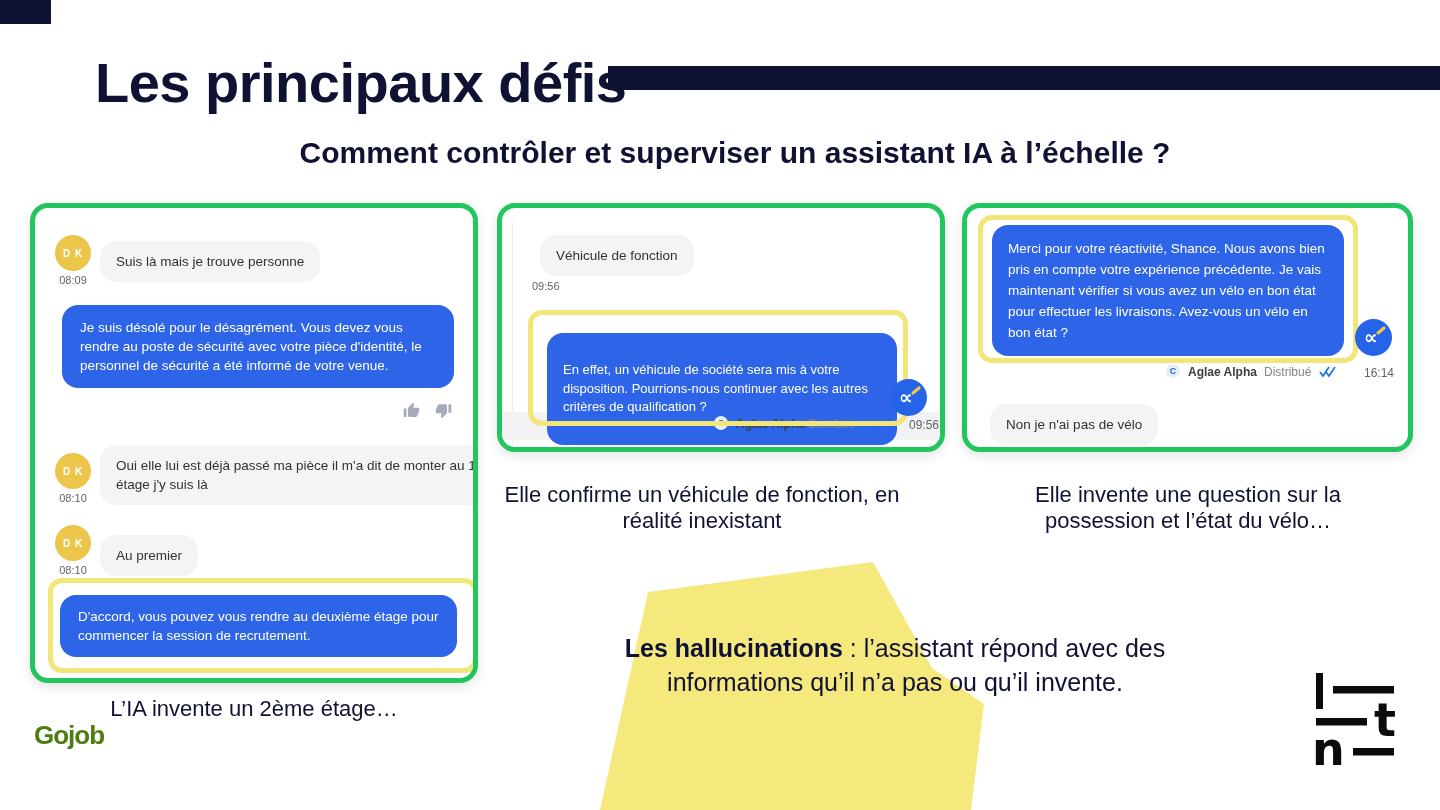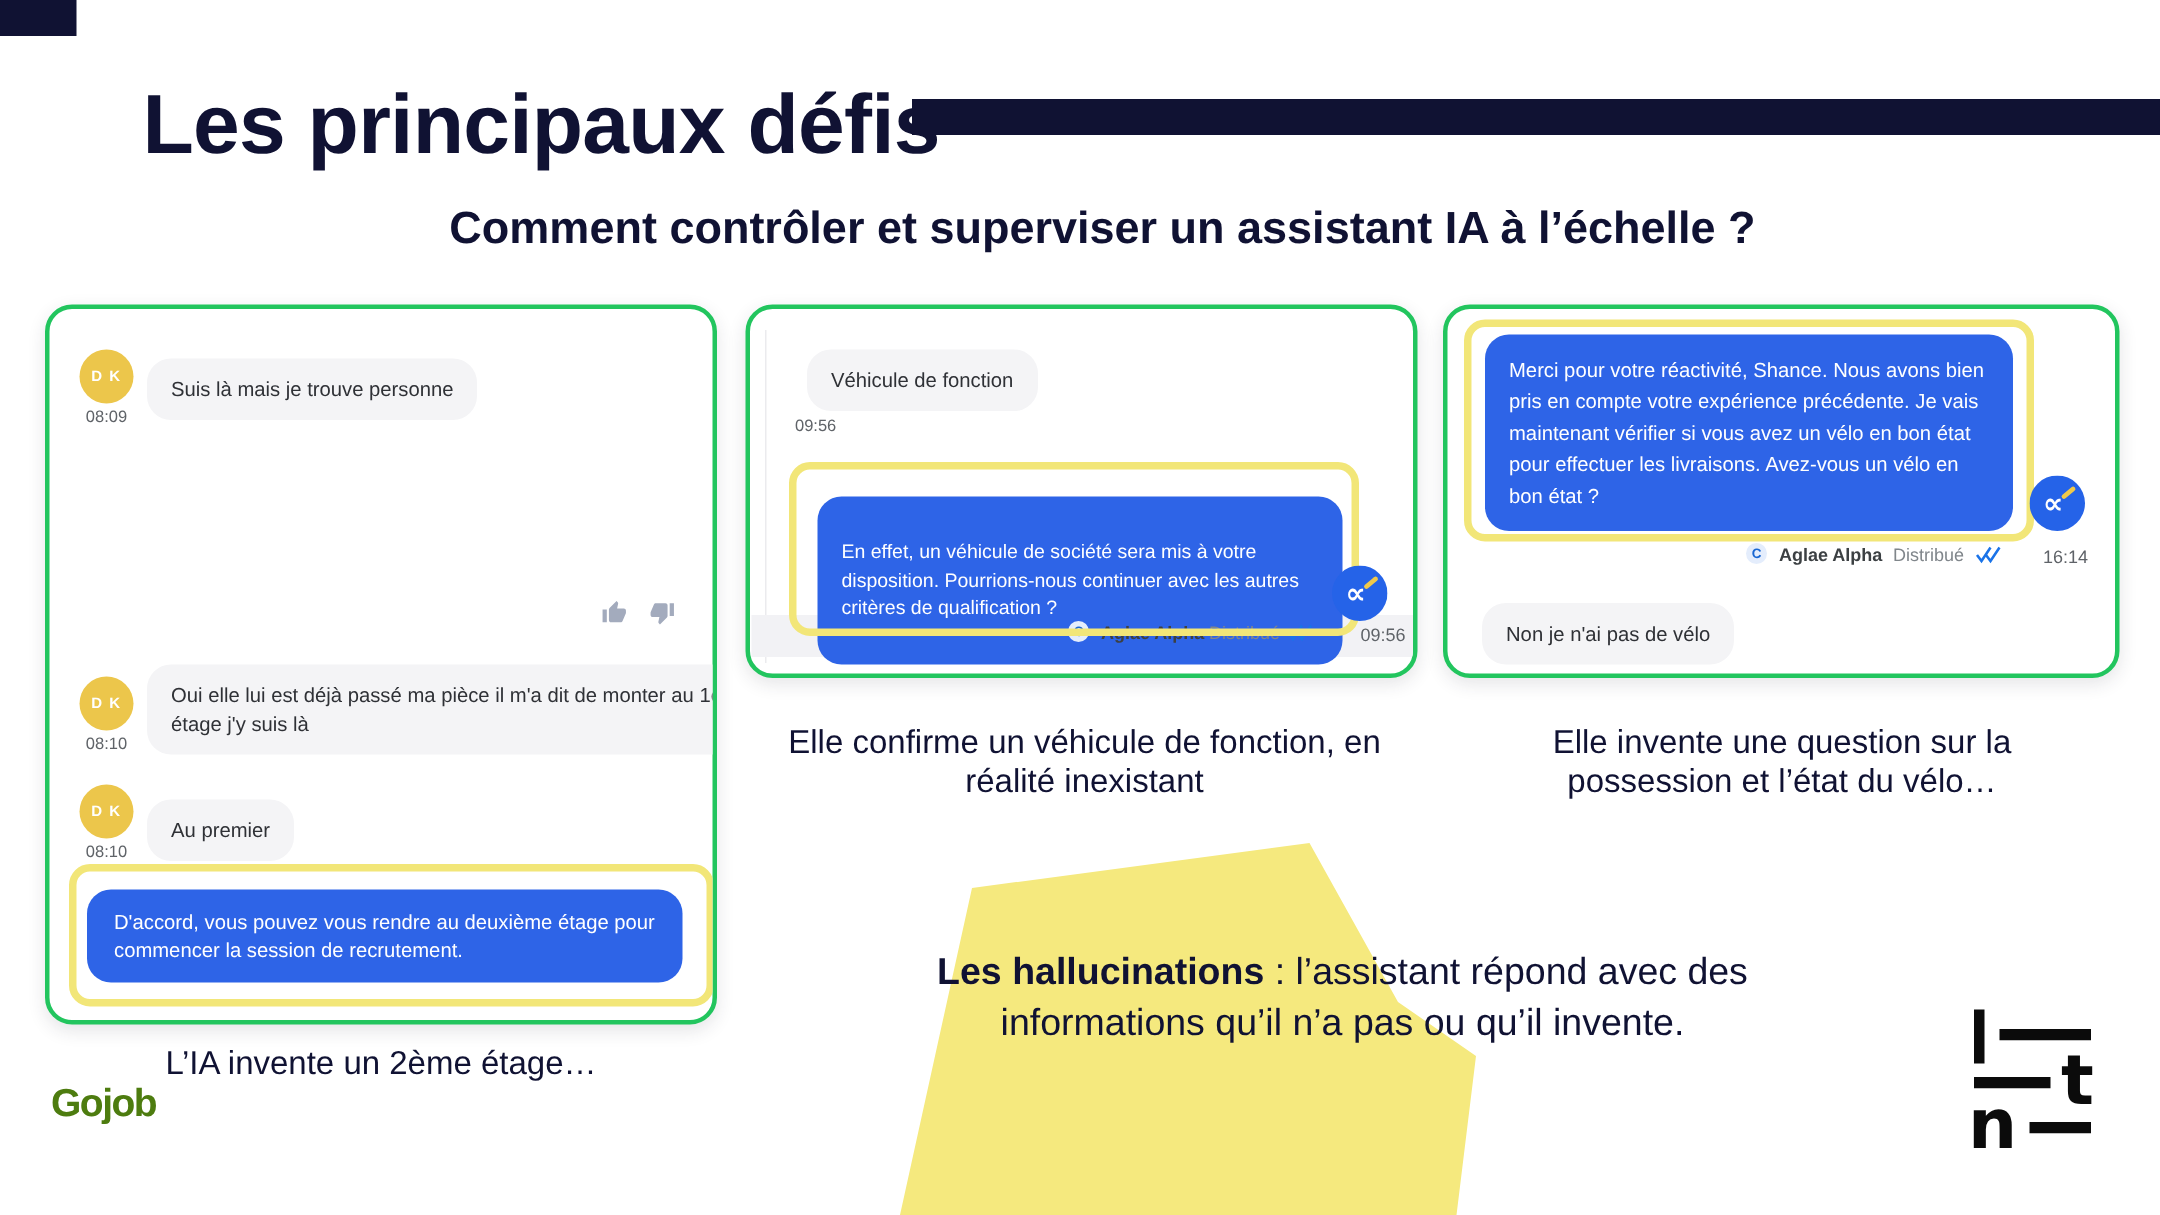"D K" .card { border: 3px solid #22c55e -> 5px solid #22c55e }
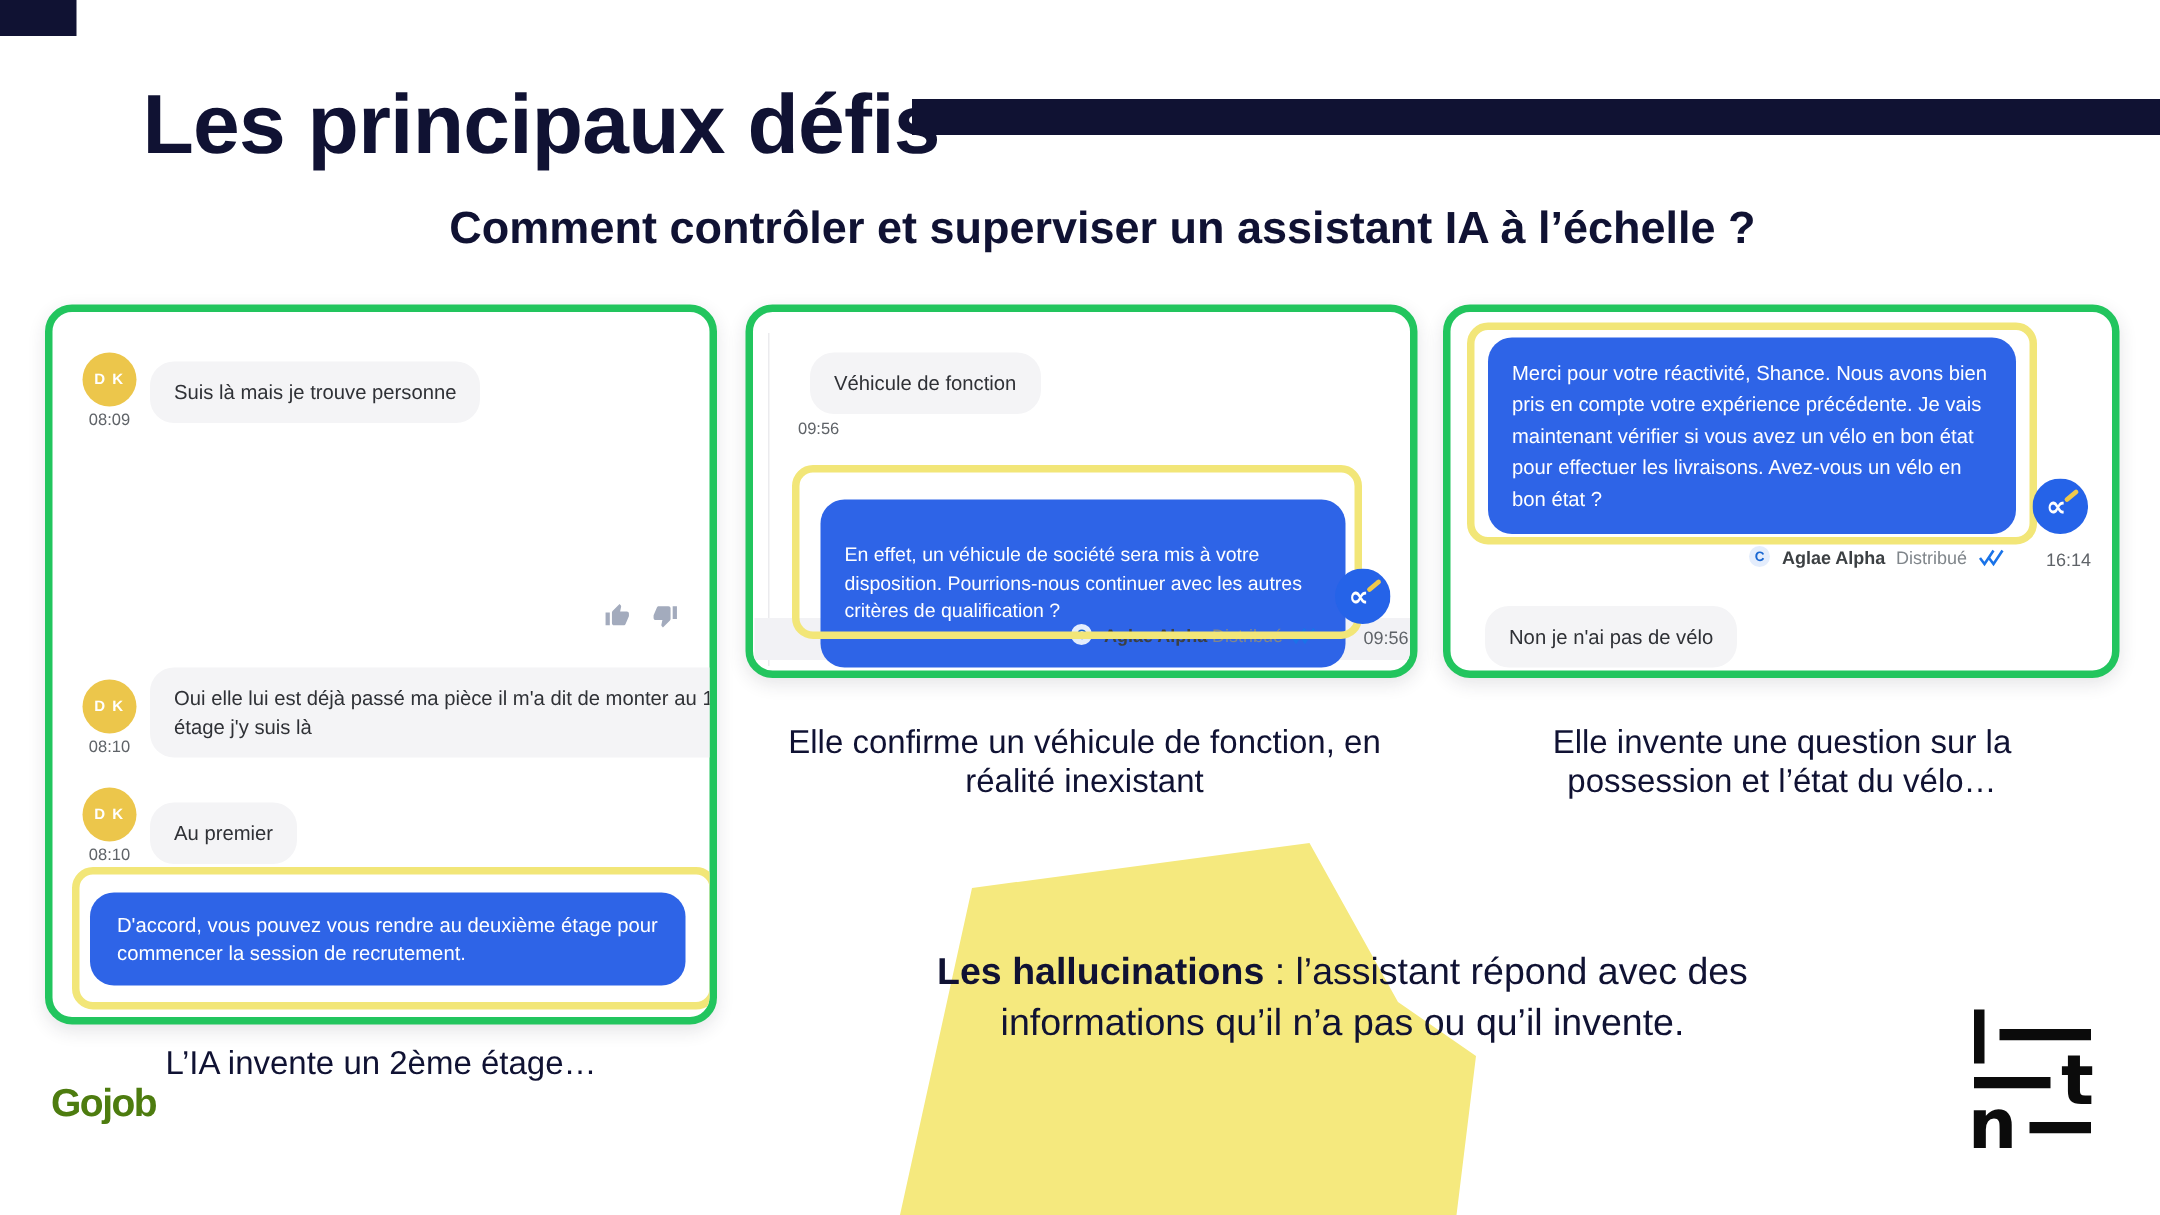"Je suis désolé pour le" div.bubble { html: none -> <div>Je suis désolé pour le désagrément. Vous devez vous rendre au poste de sécurité avec votre pièce d'identité, le personnel de sécurité a été informé de votre venue.</div> }
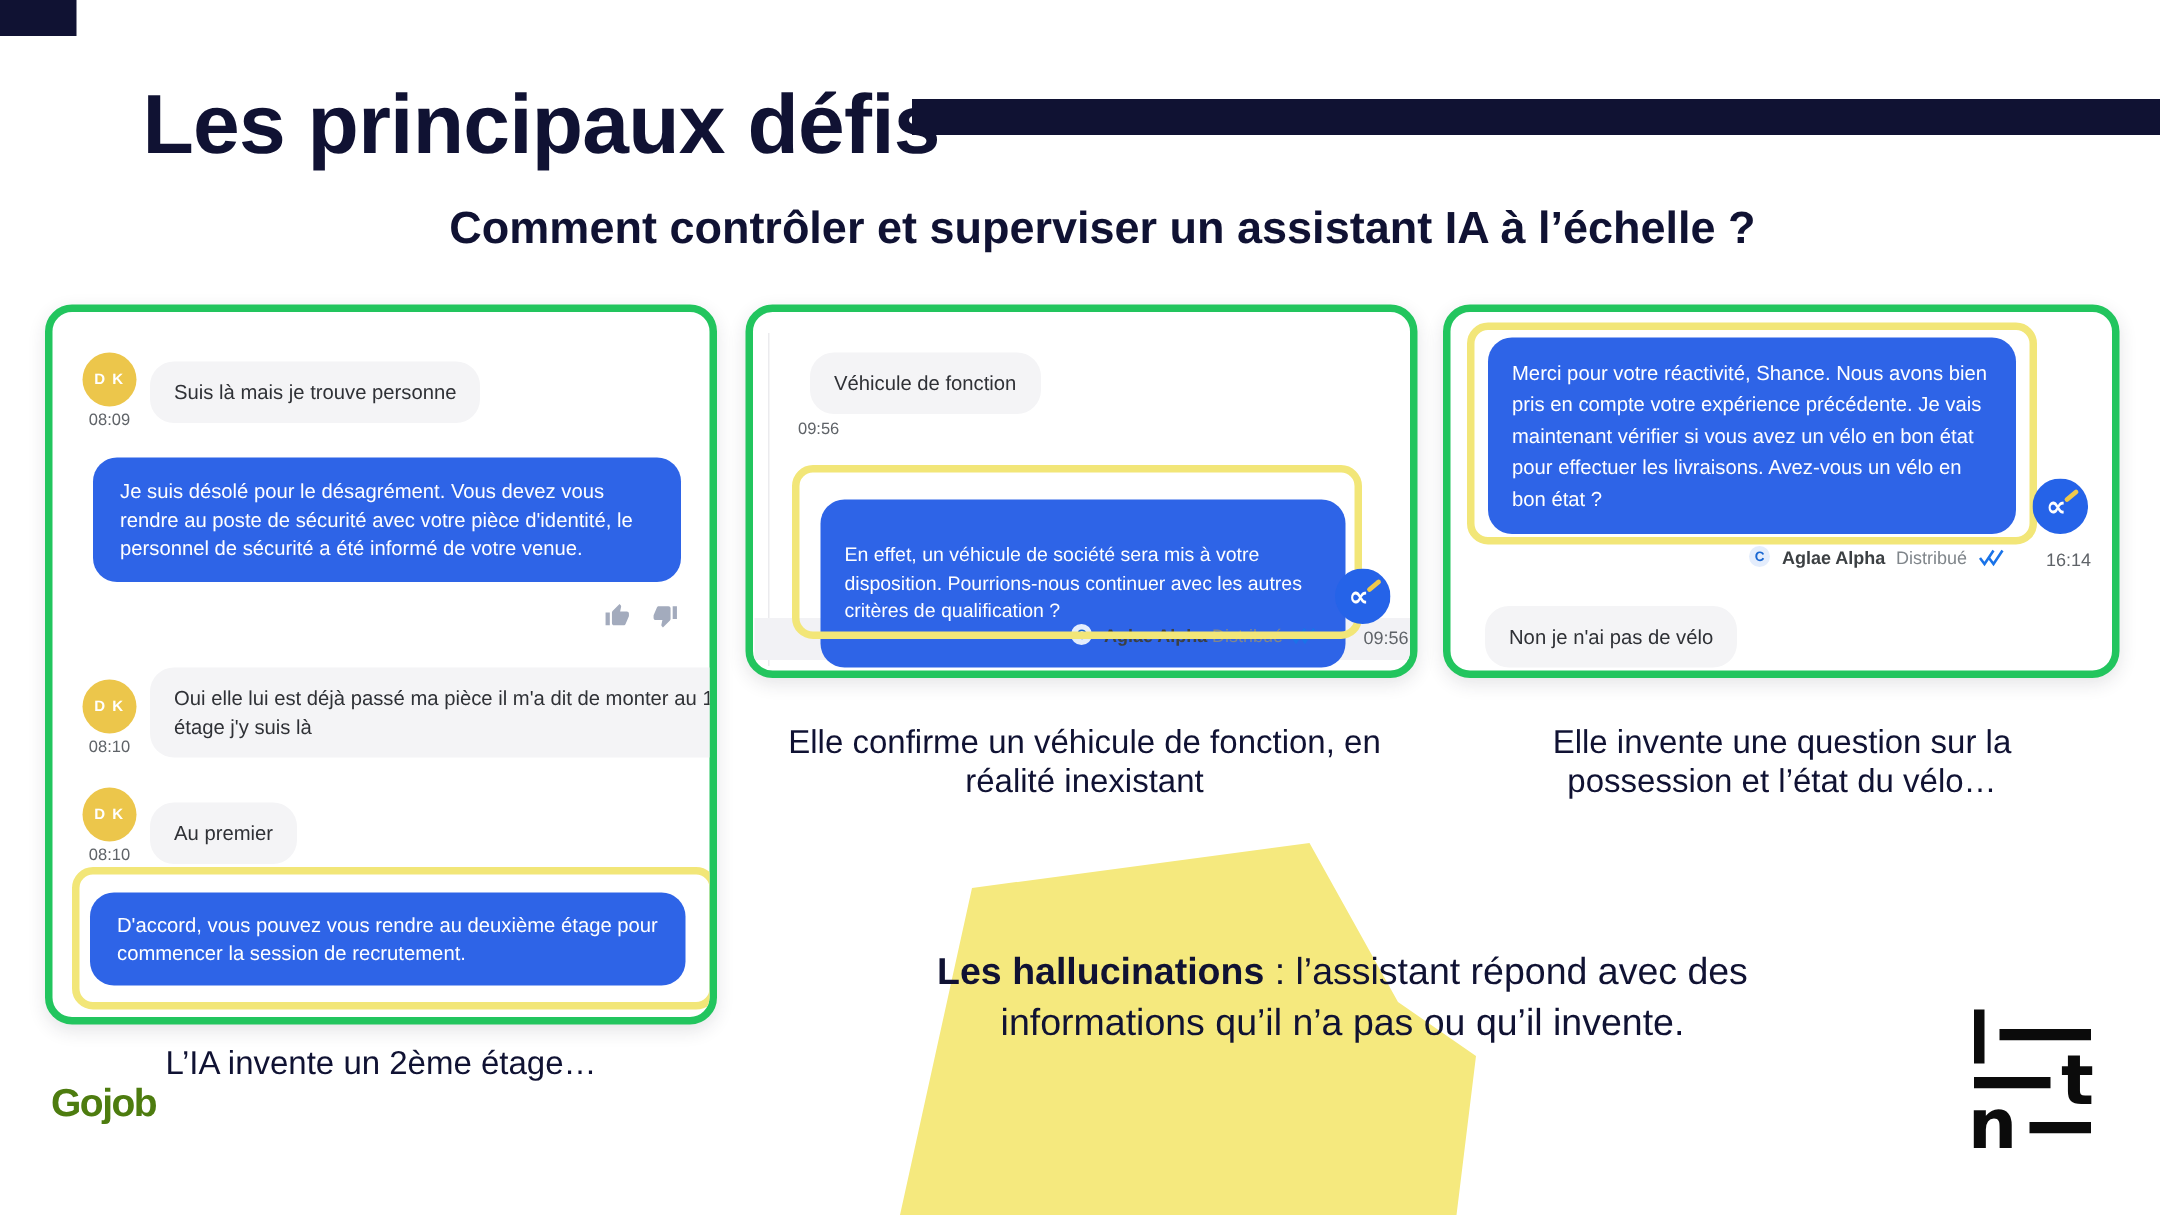"Elle confirme un véhicule de" div.caption { left: 523px -> 502px }
